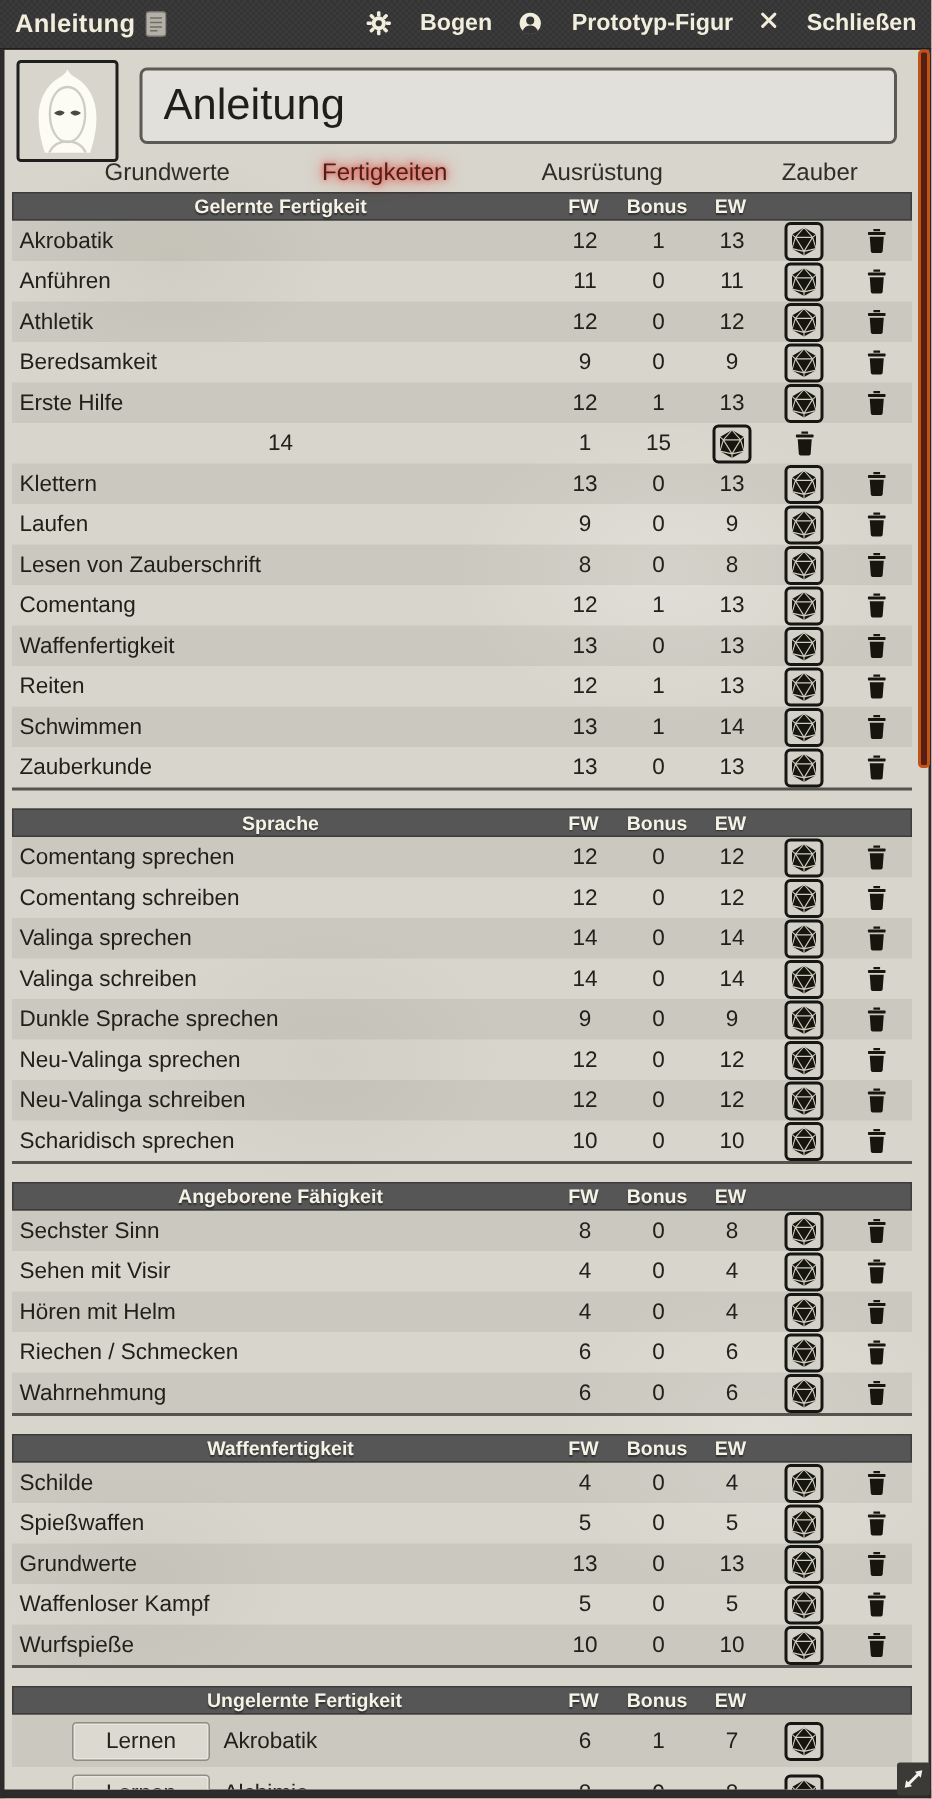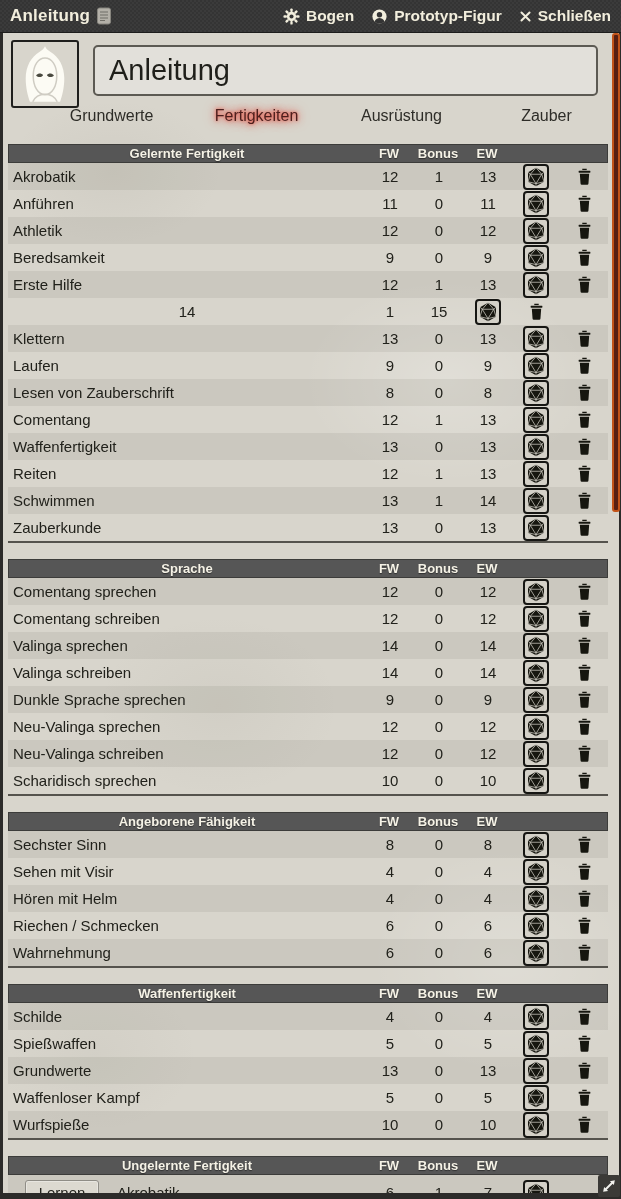"Bogen" .tb-action { align-items: center -> flex-start; gap: 6px -> 19px }
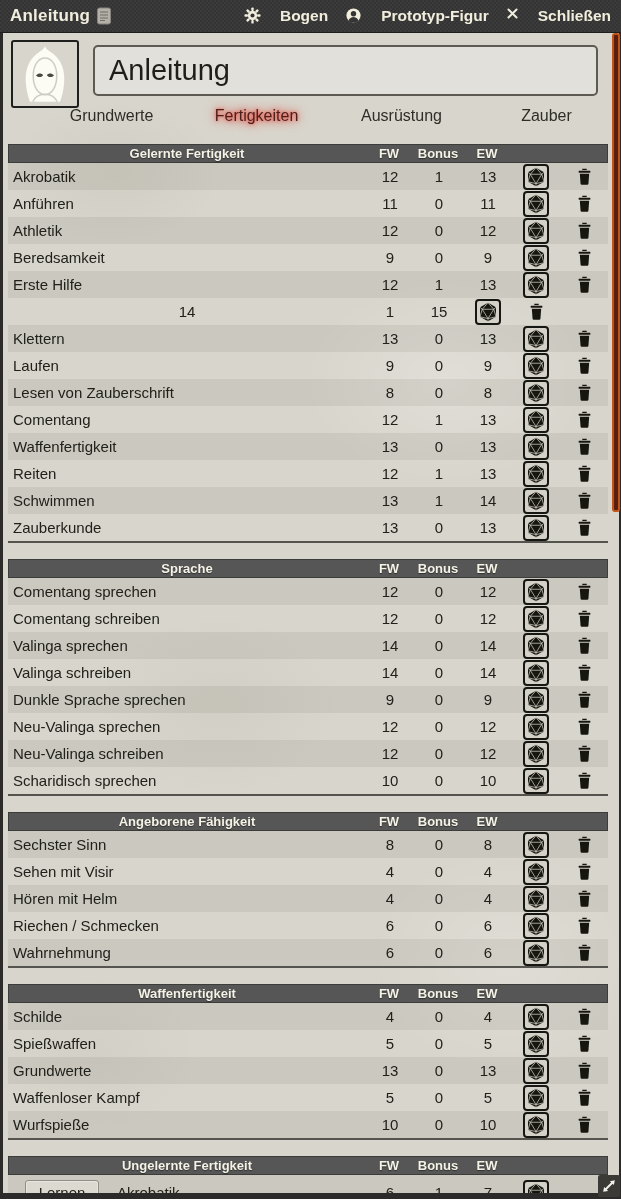"Gelernte Fertigkeit" .skill-table { margin: 16px 11px 12px 5px -> 0 11px 12px 5px }
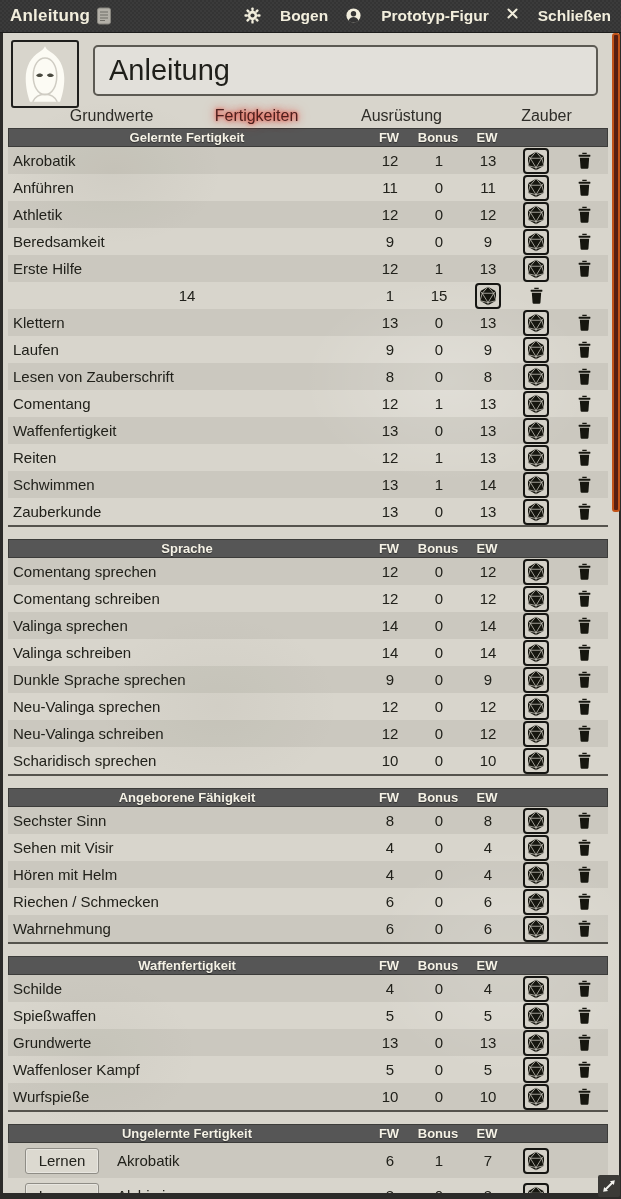"Ungelernte Fertigkeit" .skill-table.learn .t-head, .skill-table.learn .row { padding-left: none -> 32px }
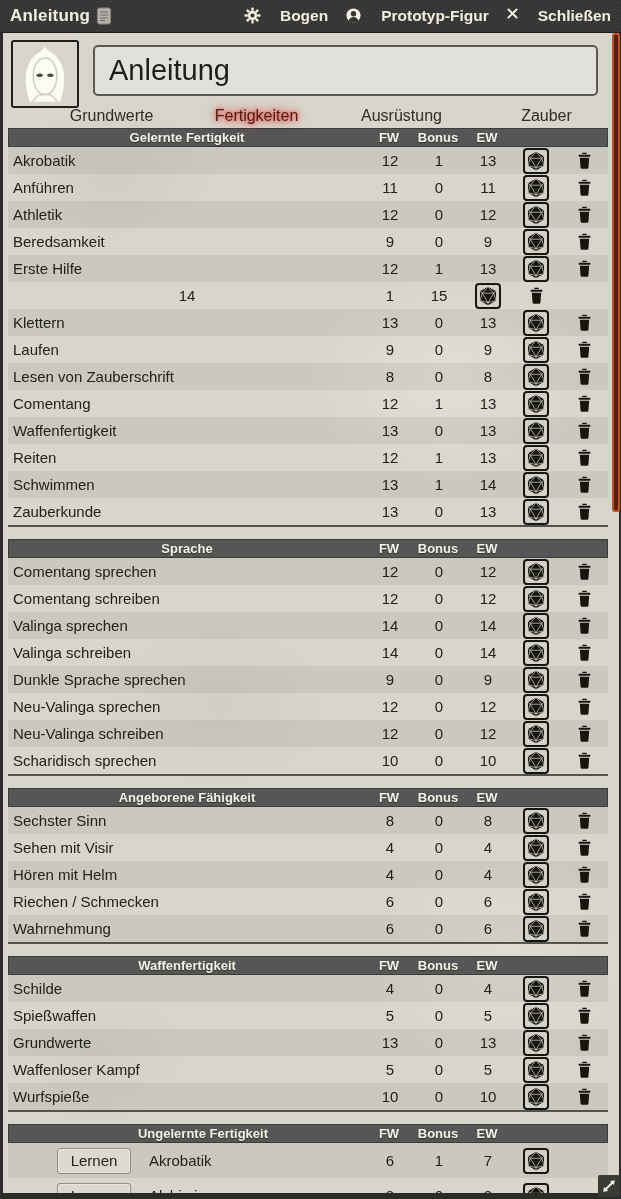"Lernen" .learn-btn { width: 74px -> 92px }
